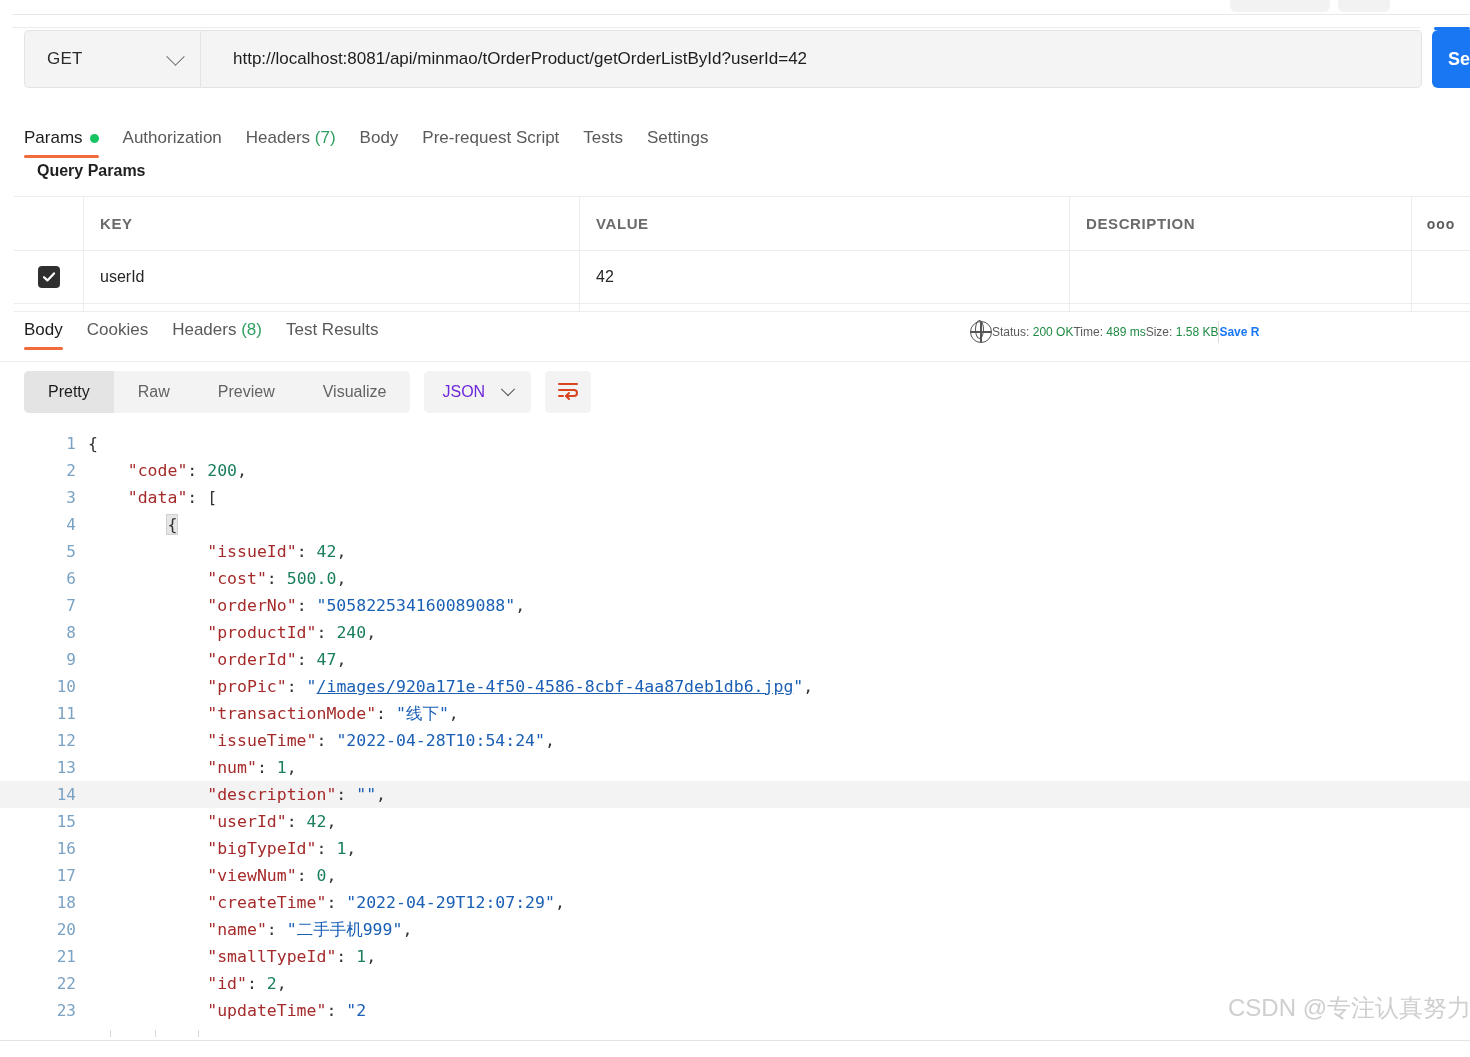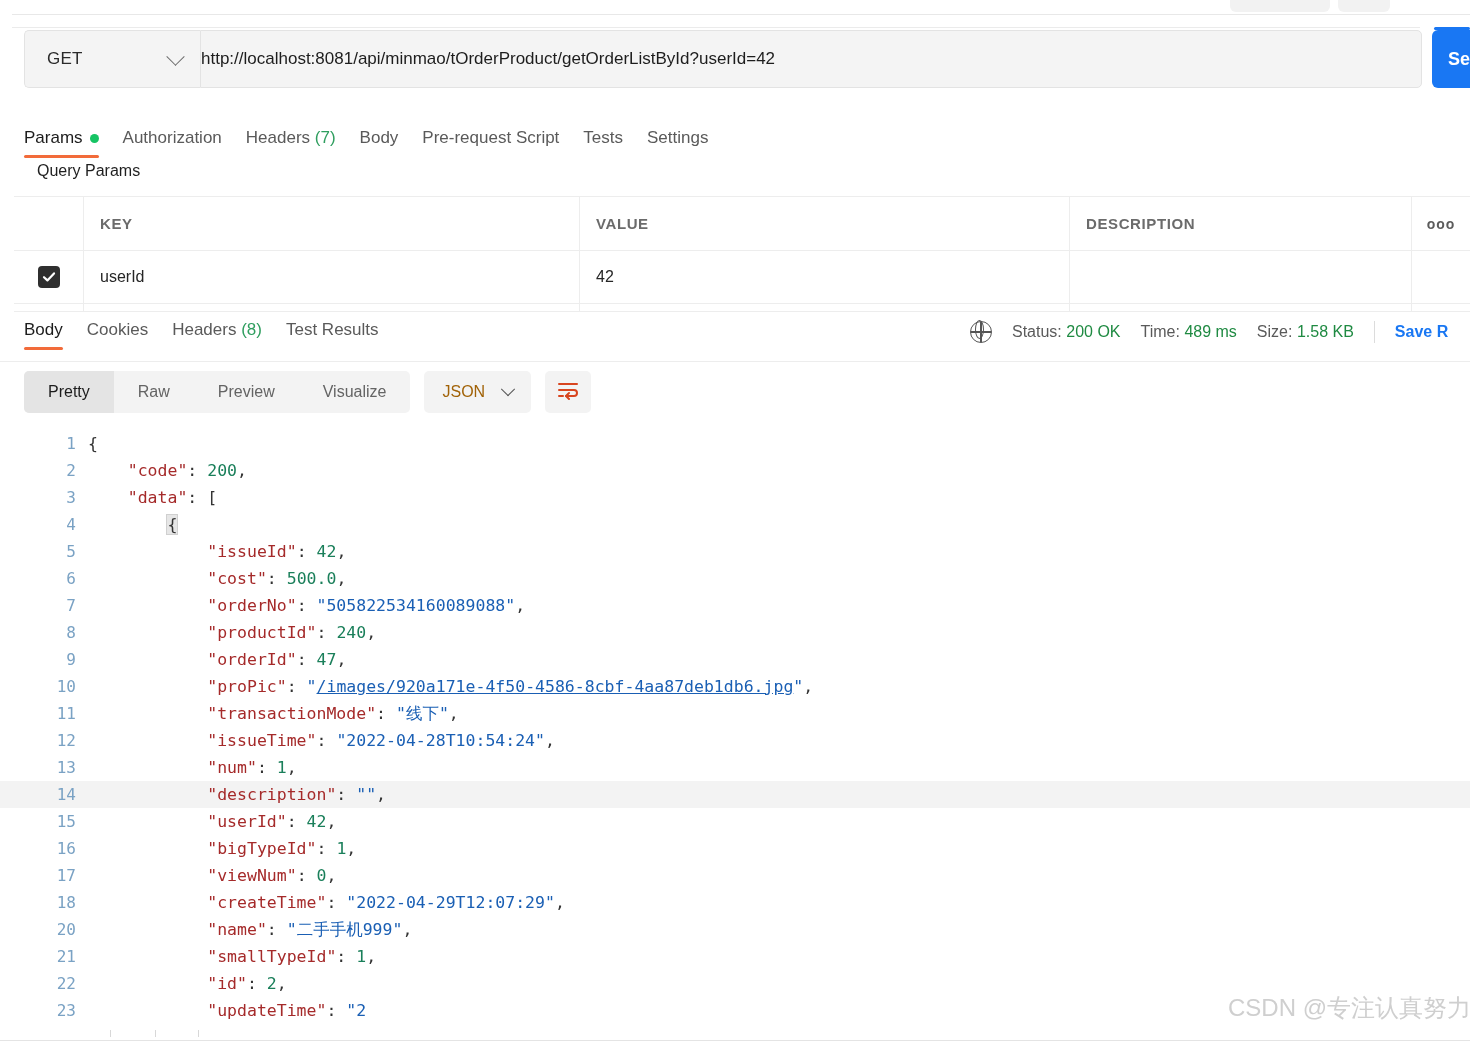"http://localhost:8081/api/minmao/tOrderP" .url-box { padding: 0 0 -> 0 32px }
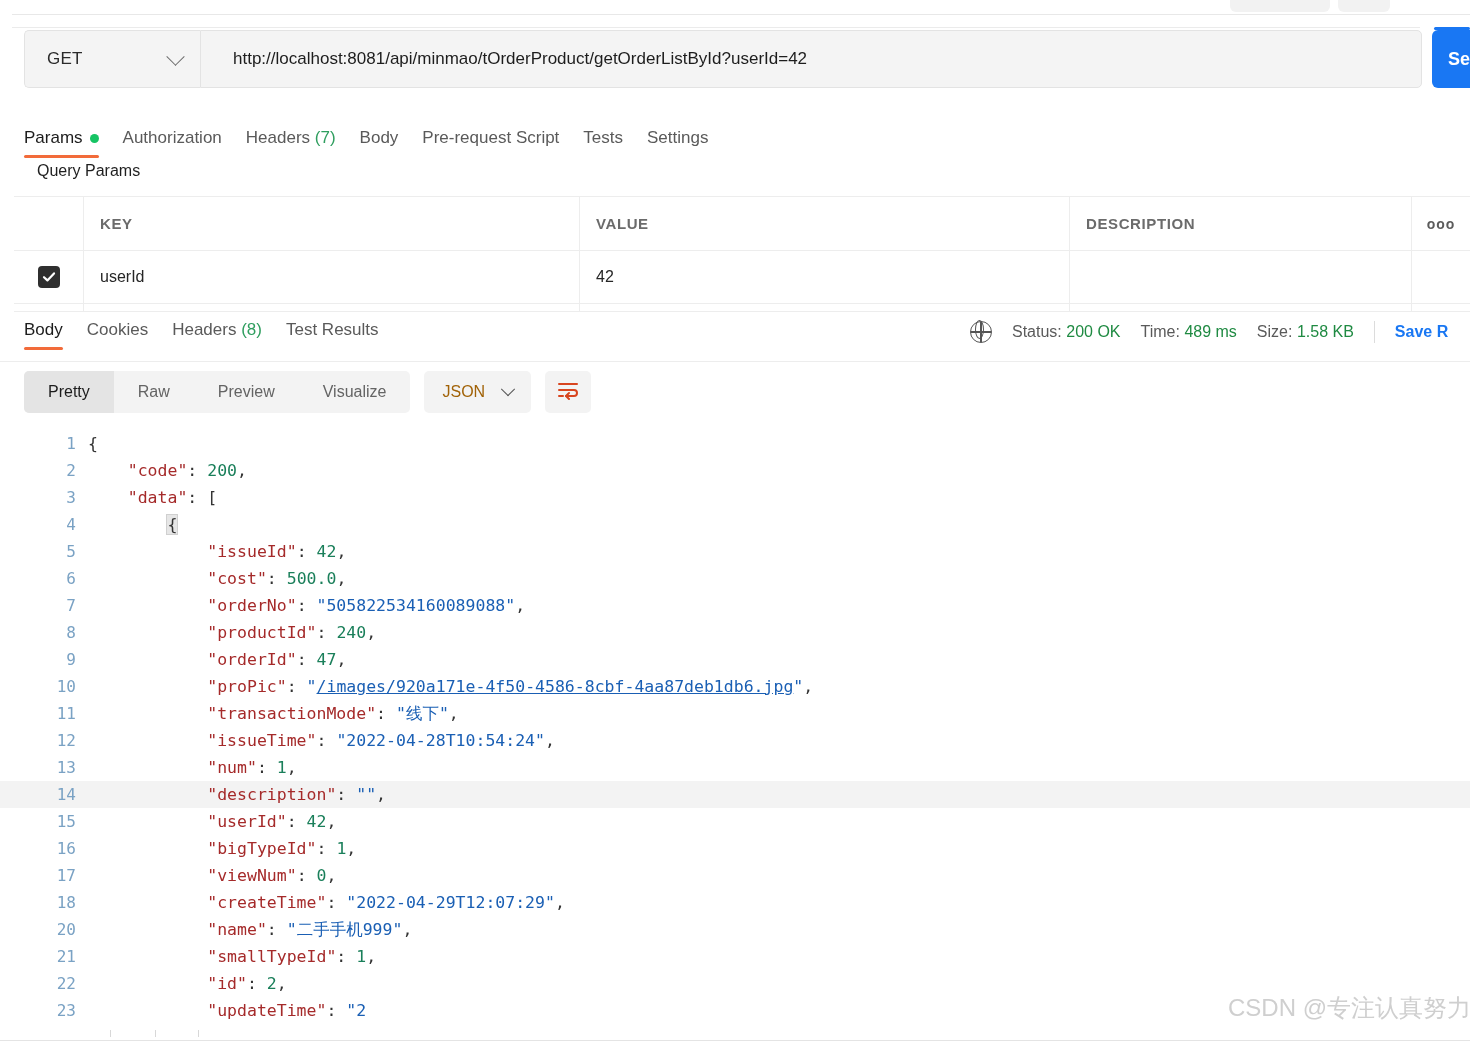"Query Params" .query-params-title { font-weight: 400 -> 700 }
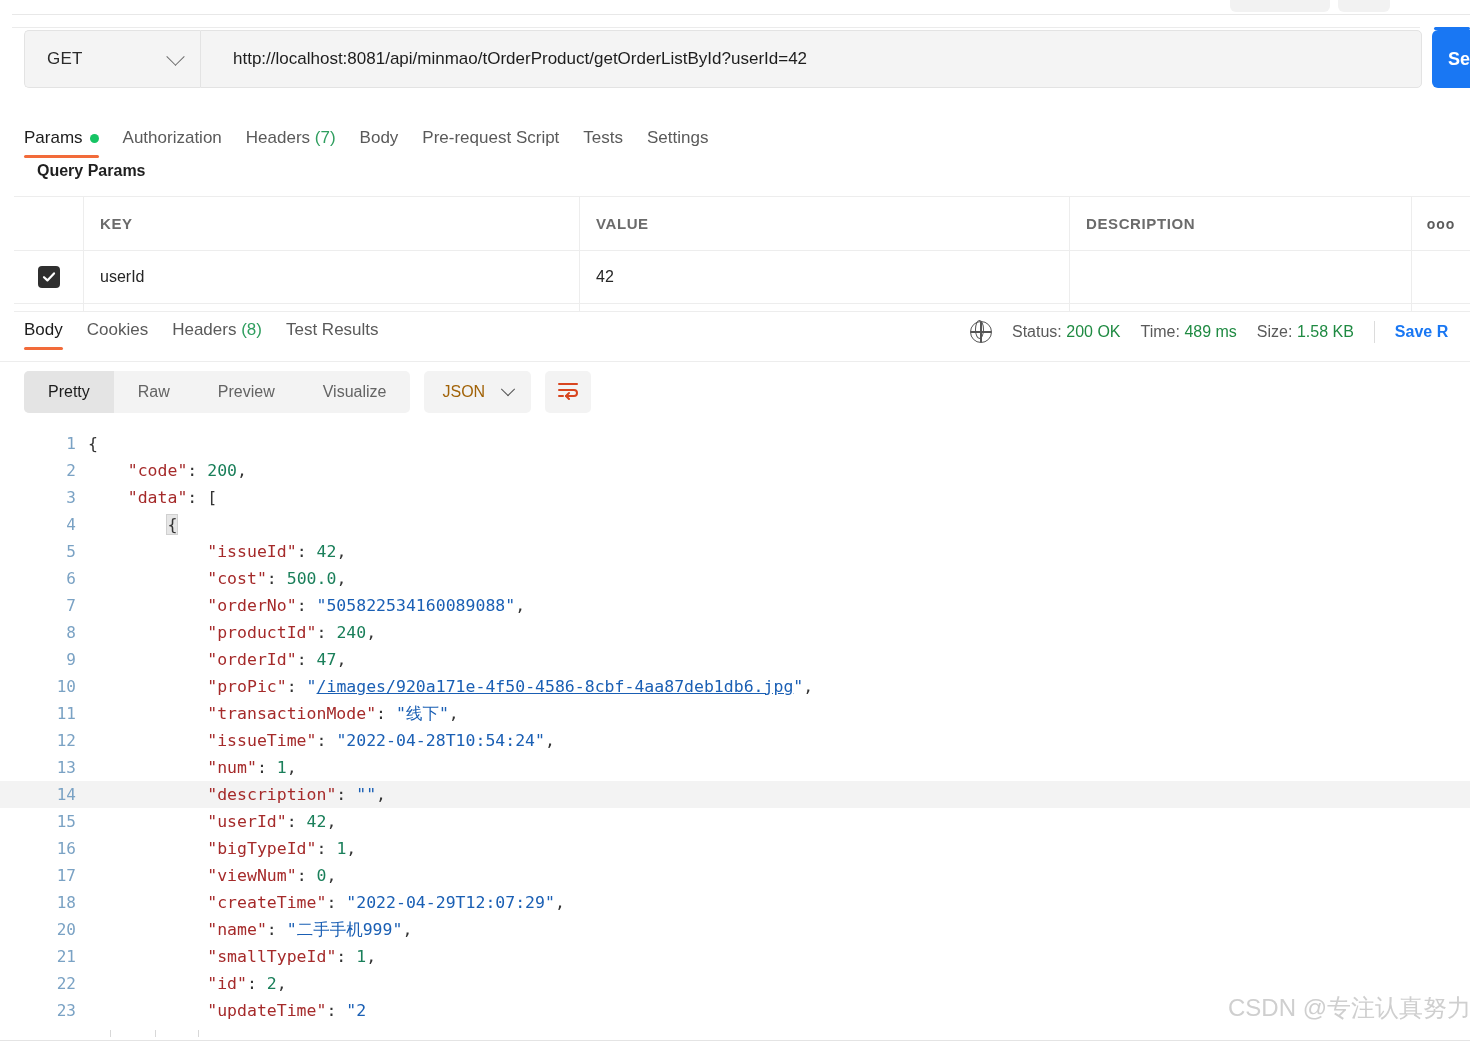"Status: 200 OK" .resp-meta { font-size: 16px -> 12px; gap: 20px -> none }
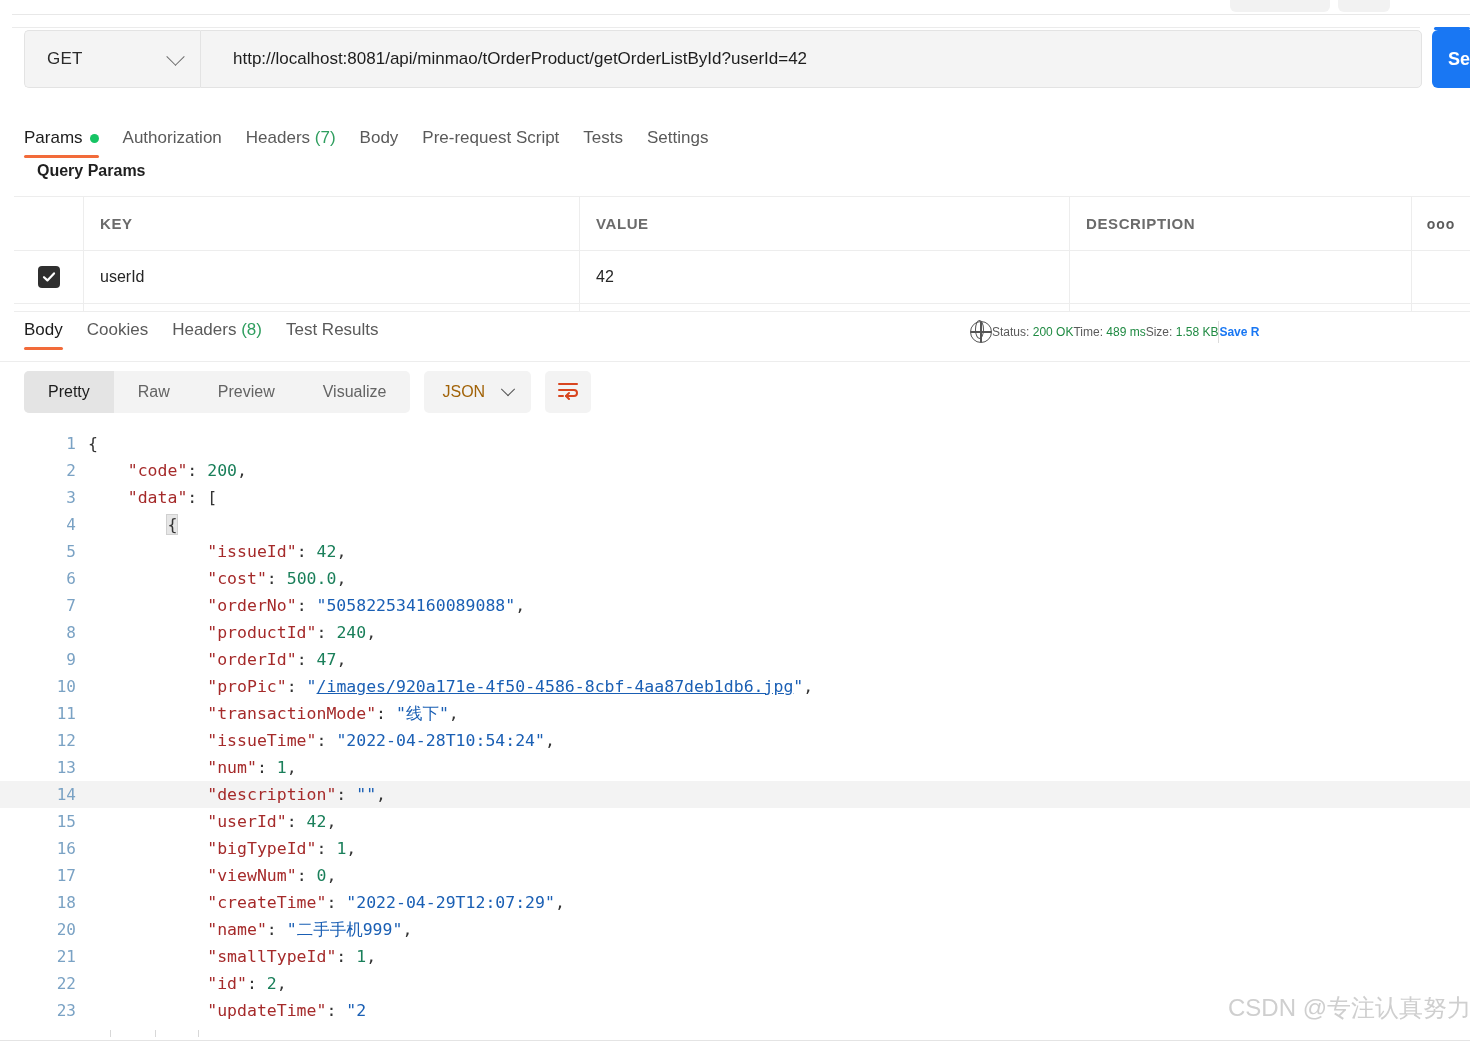"JSON" .fmt-label { color: #a16207 -> #6d28d9 }
